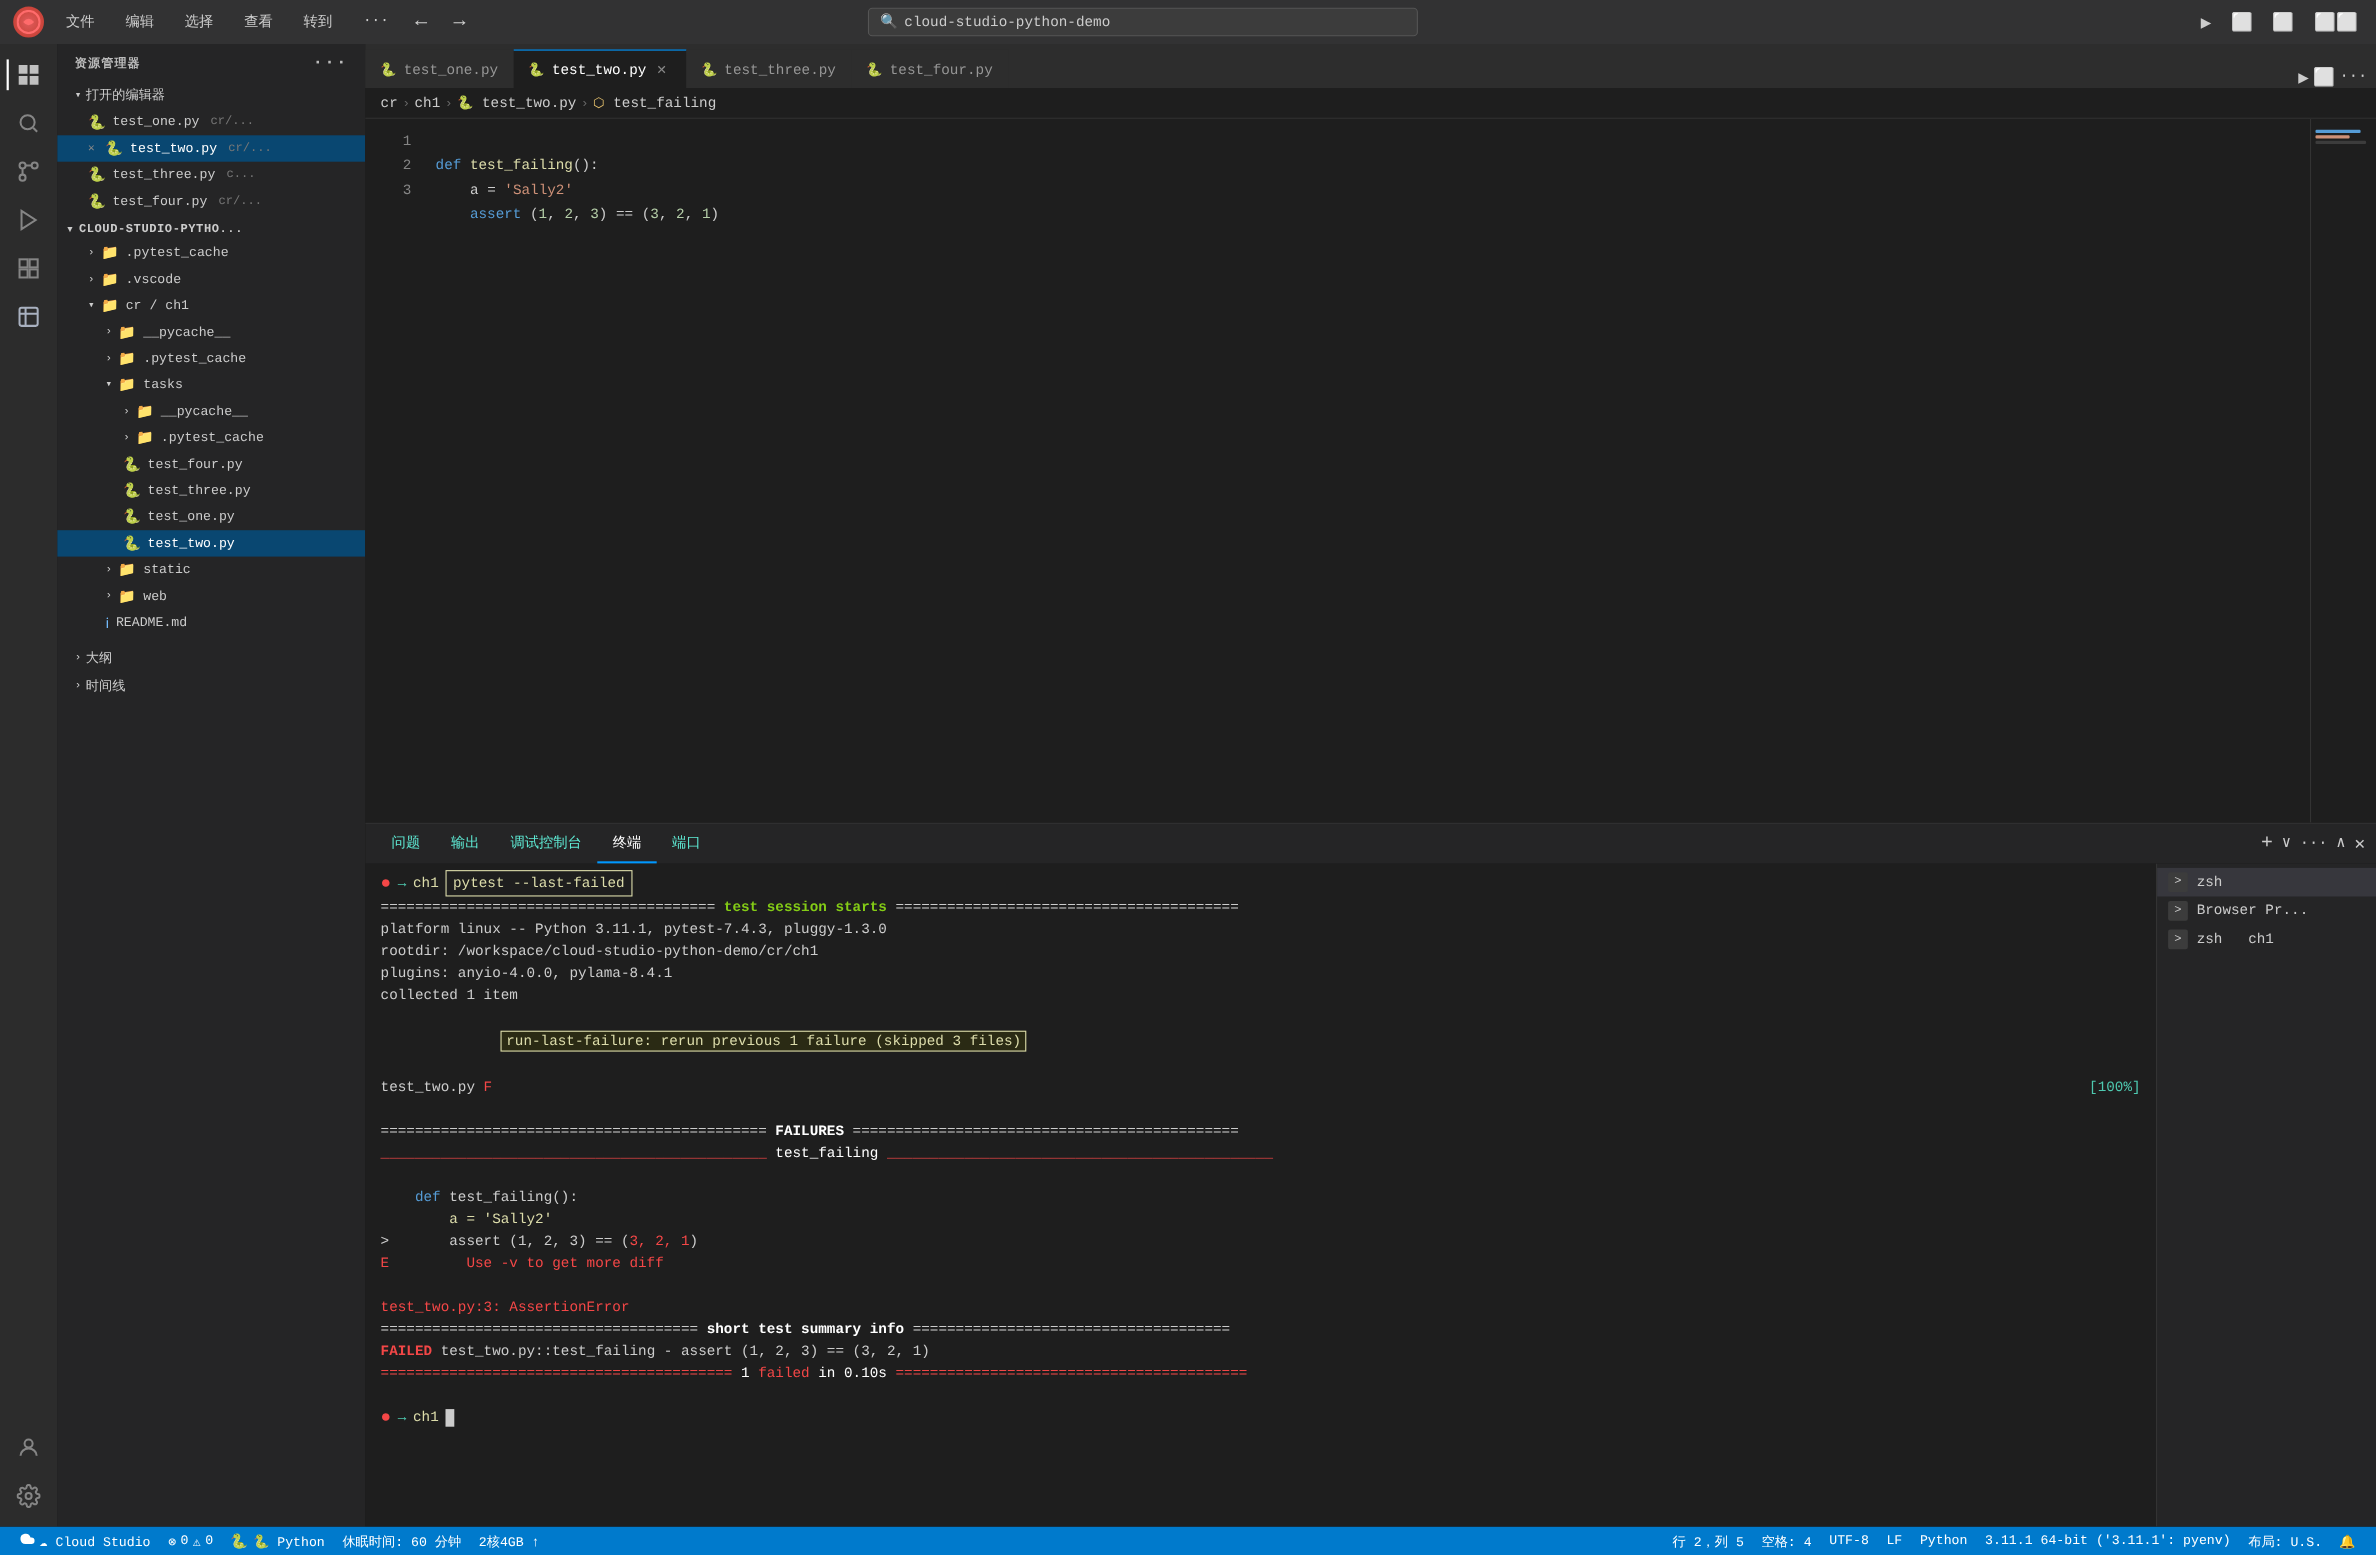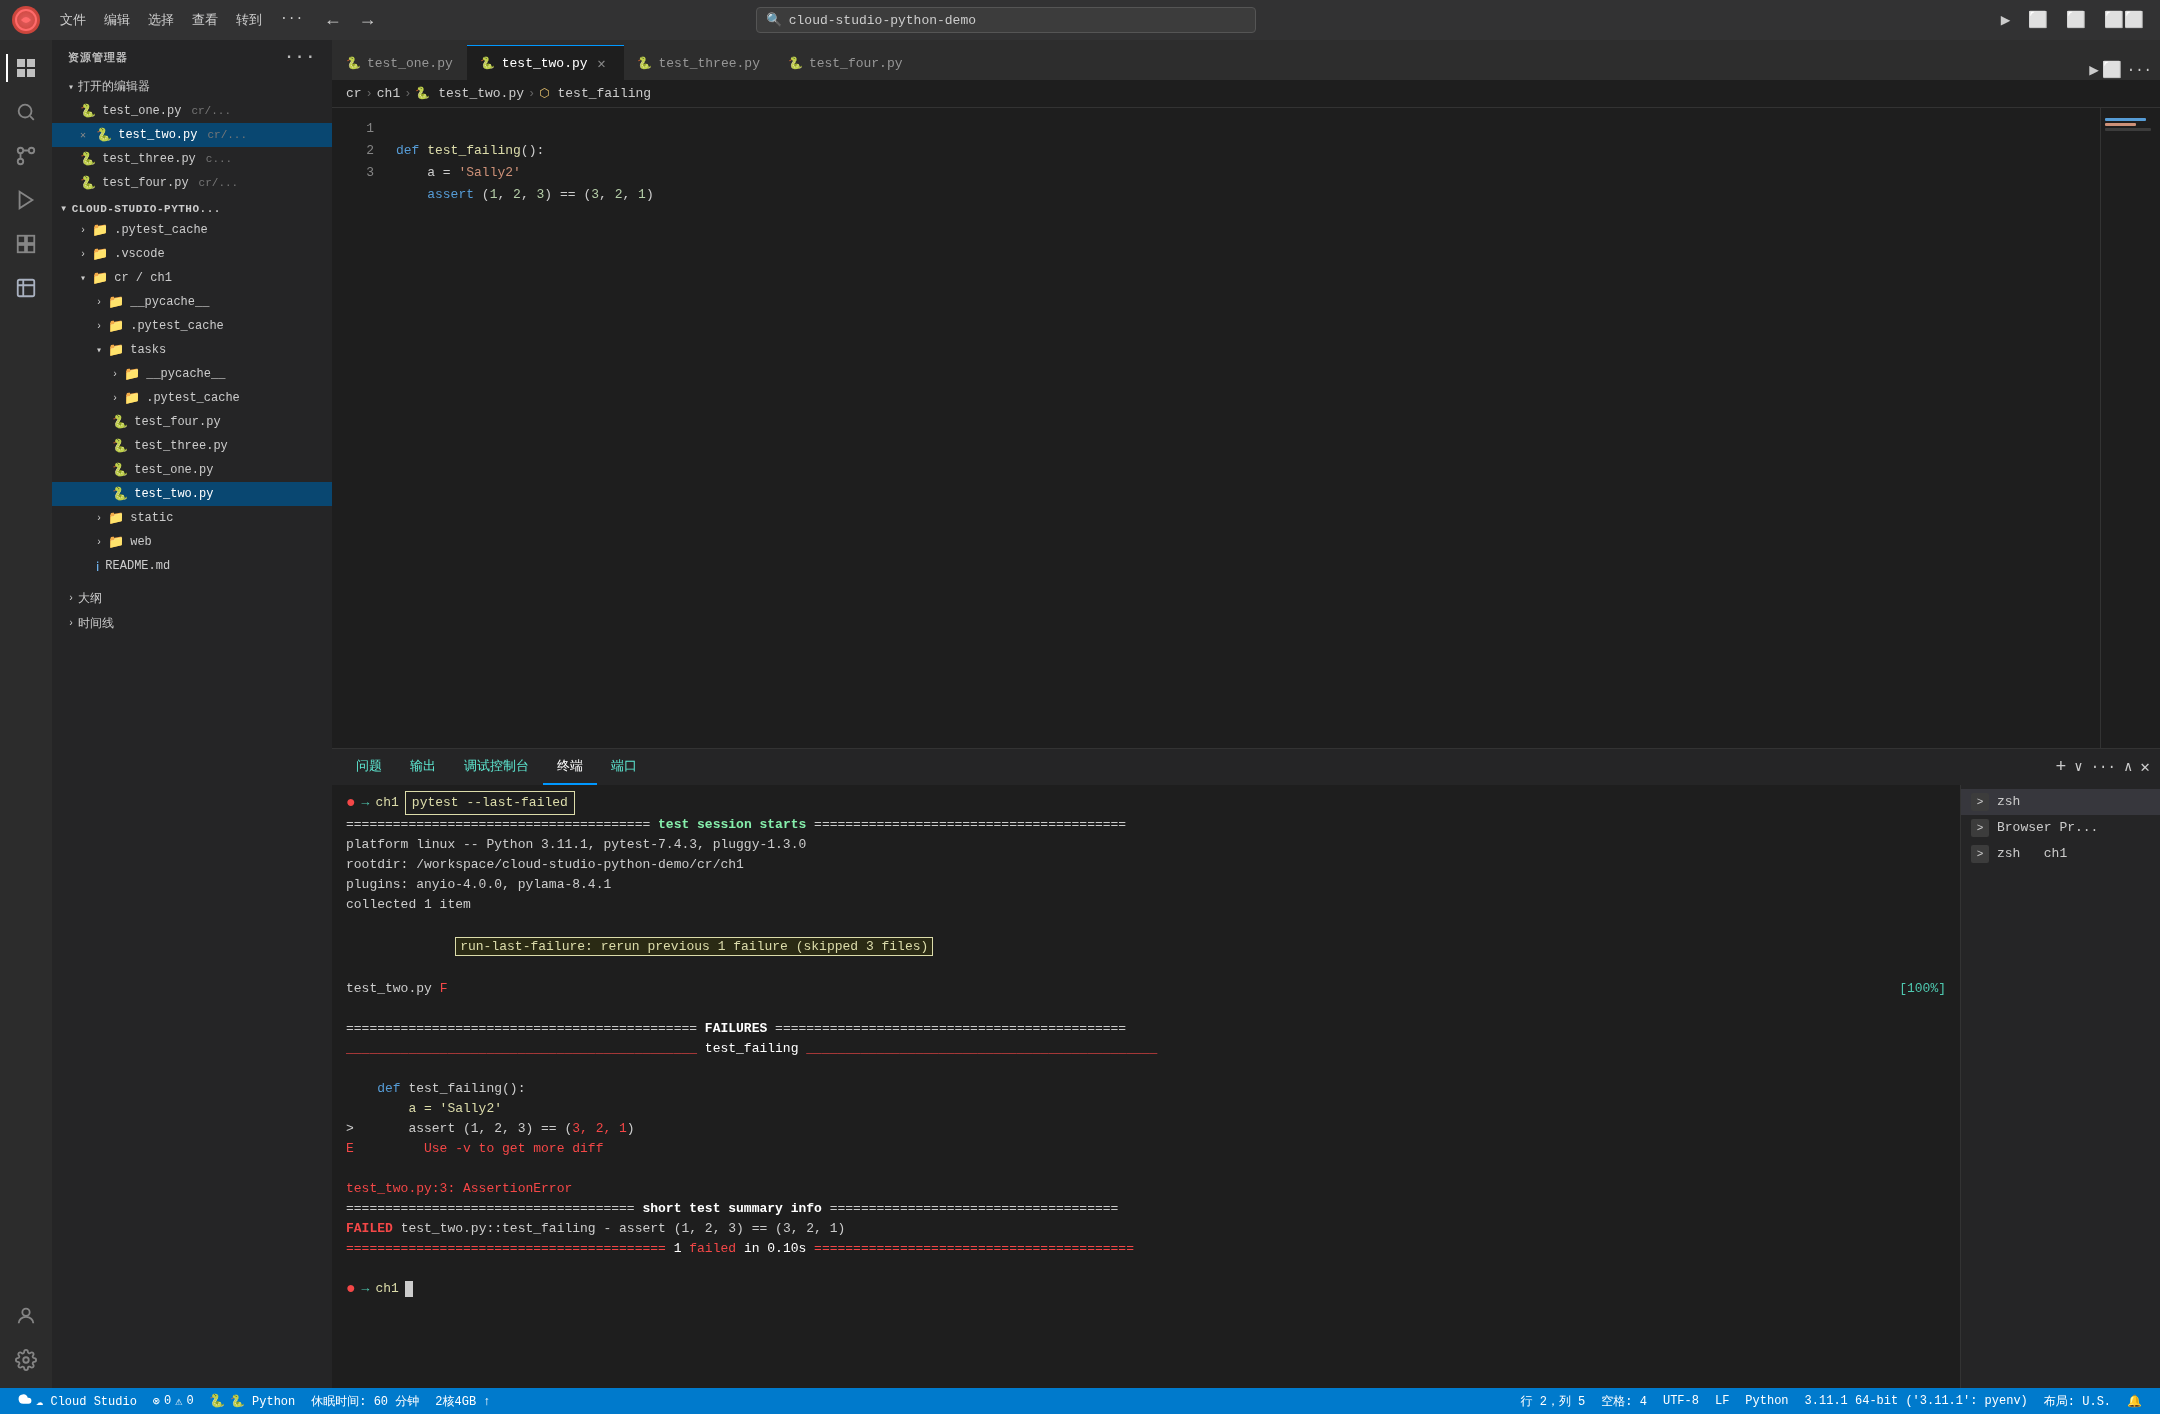"文件" .titlebar-menu { gap: 10px -> 20px }
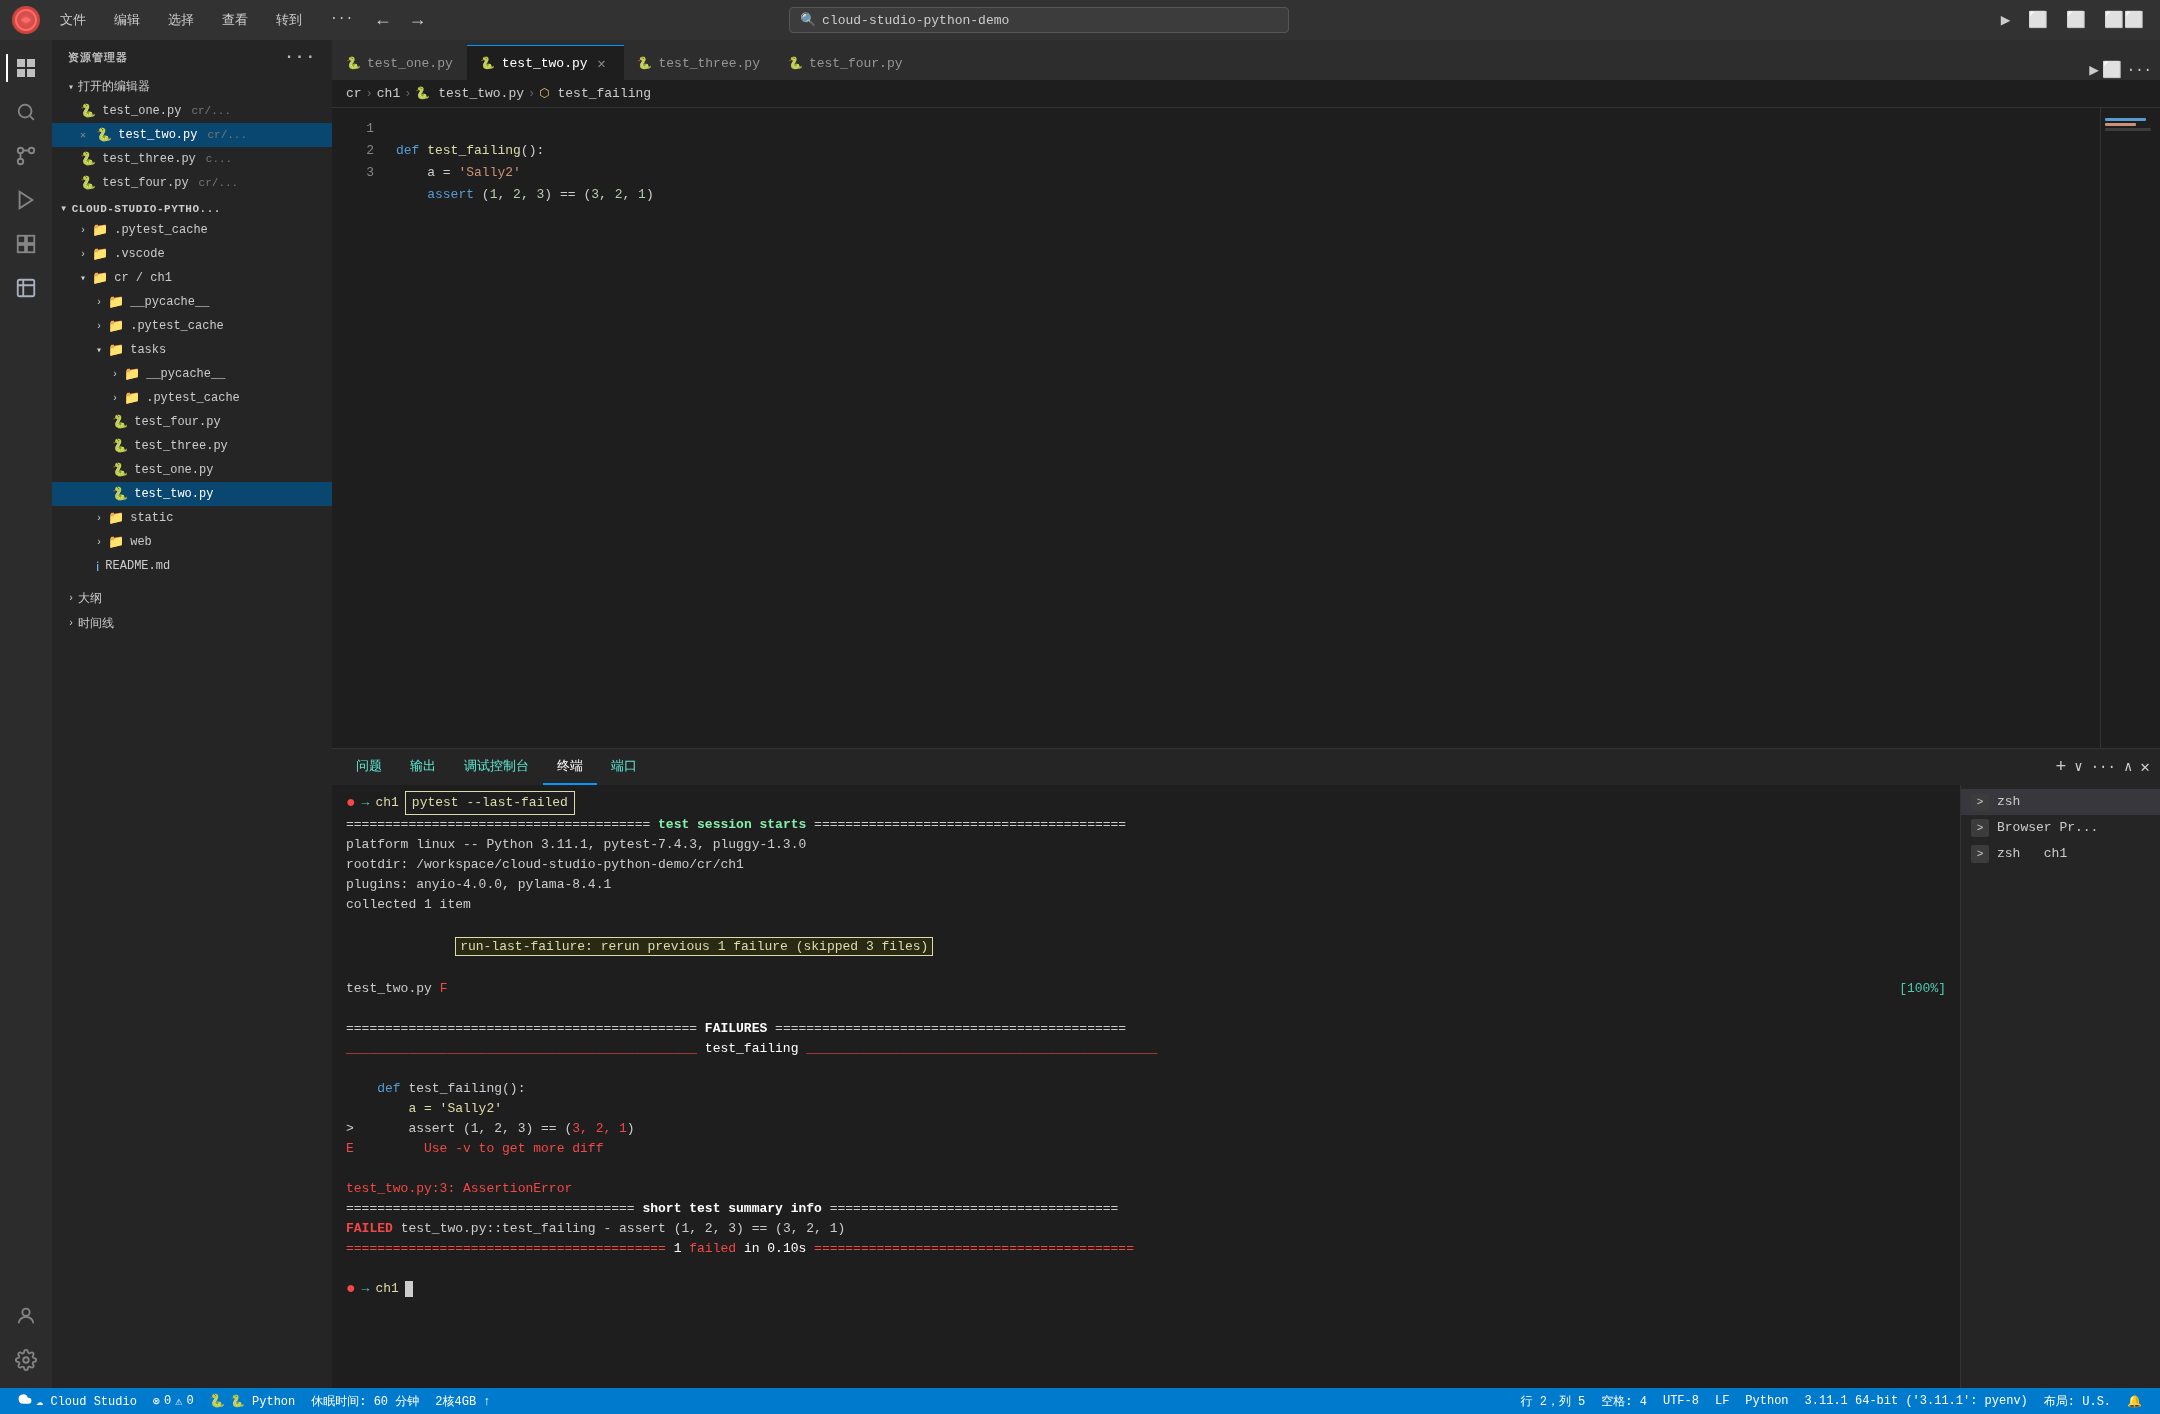"test session starts" span.t-bold { color: #86efac -> #84cc16 }
